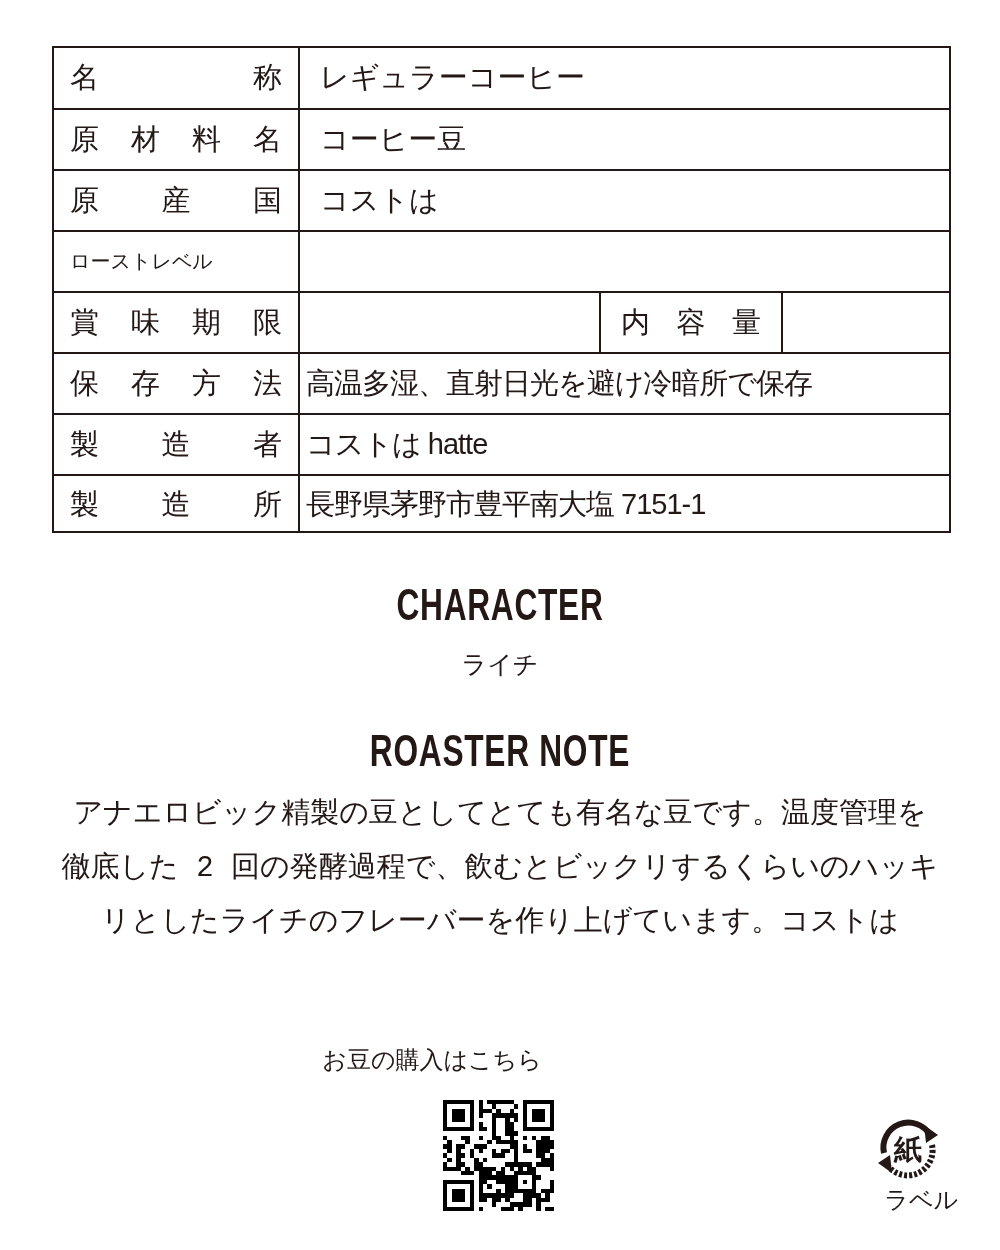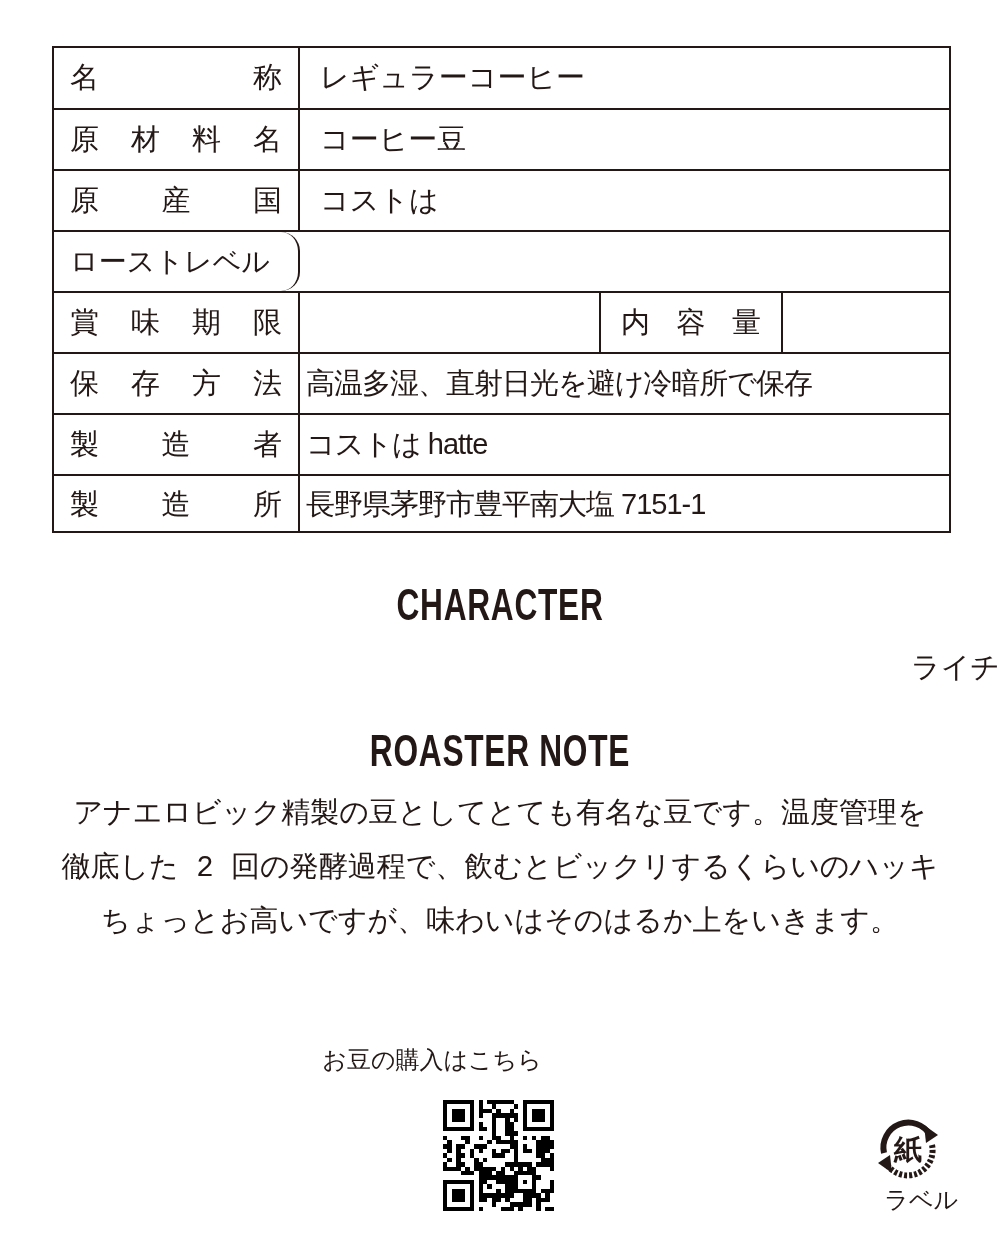"ローストレベル" .cell-head.compact { border-radius: 19px -> none; font-size: 28px -> 20px }
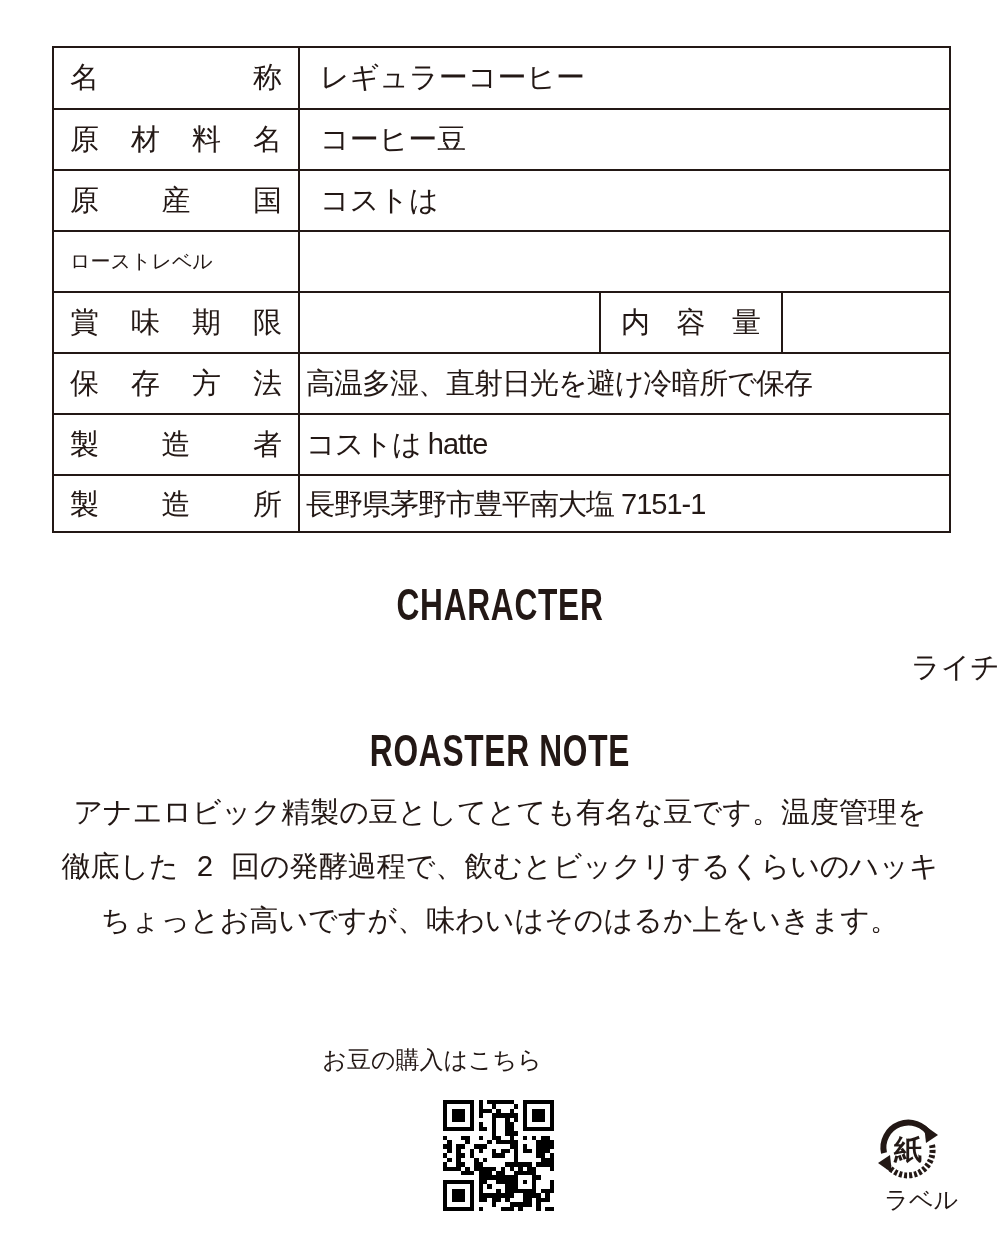"ライチ" .sub { font-size: 29px -> 25px; text-align: right -> center }
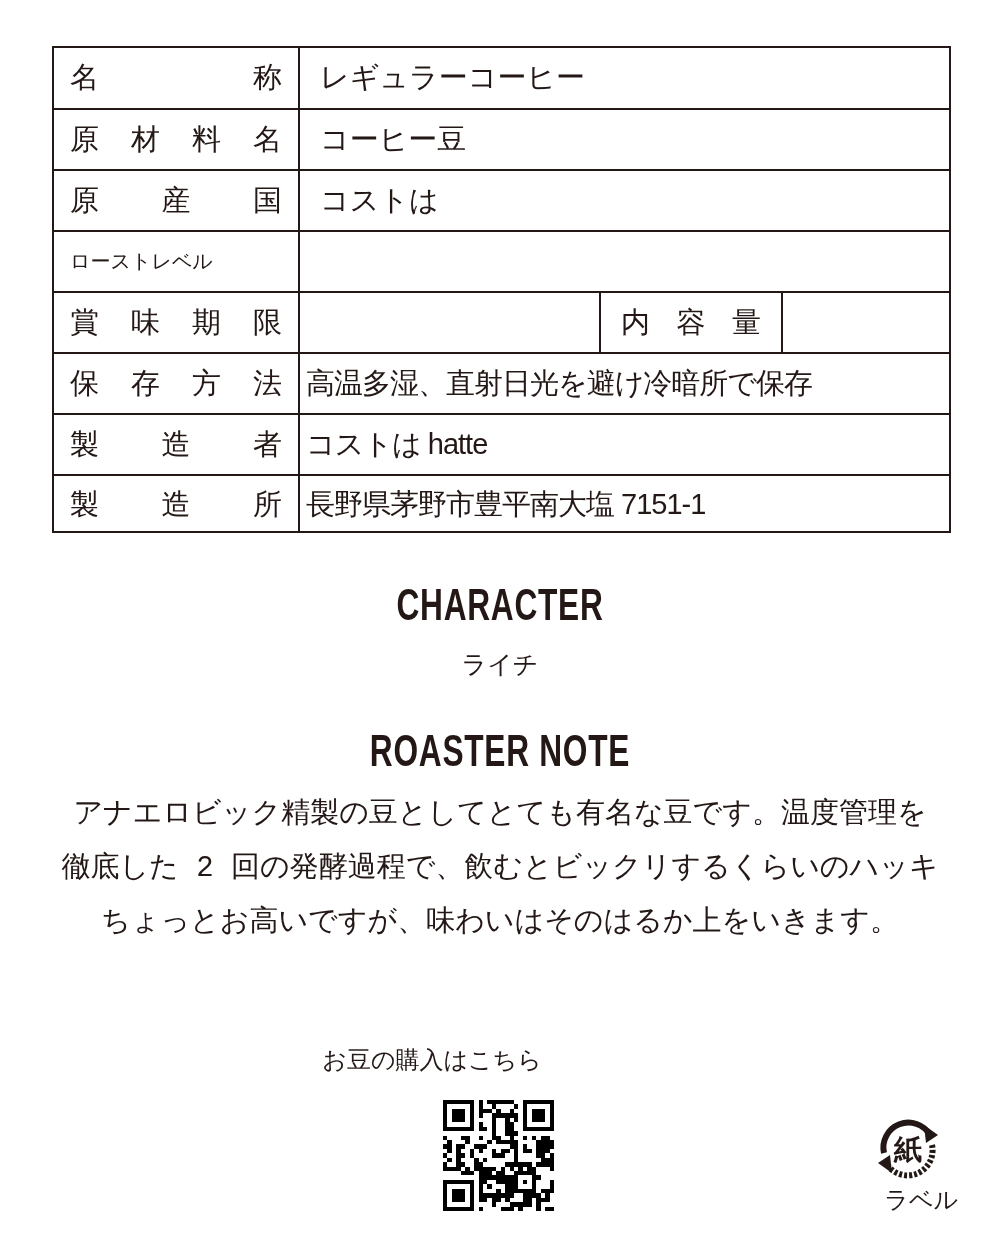"リとしたライチのフレーバーを作り上げています。コストは" div { html: none -> <div>リとしたライチのフレーバーを作り上げています。コストは</div> }
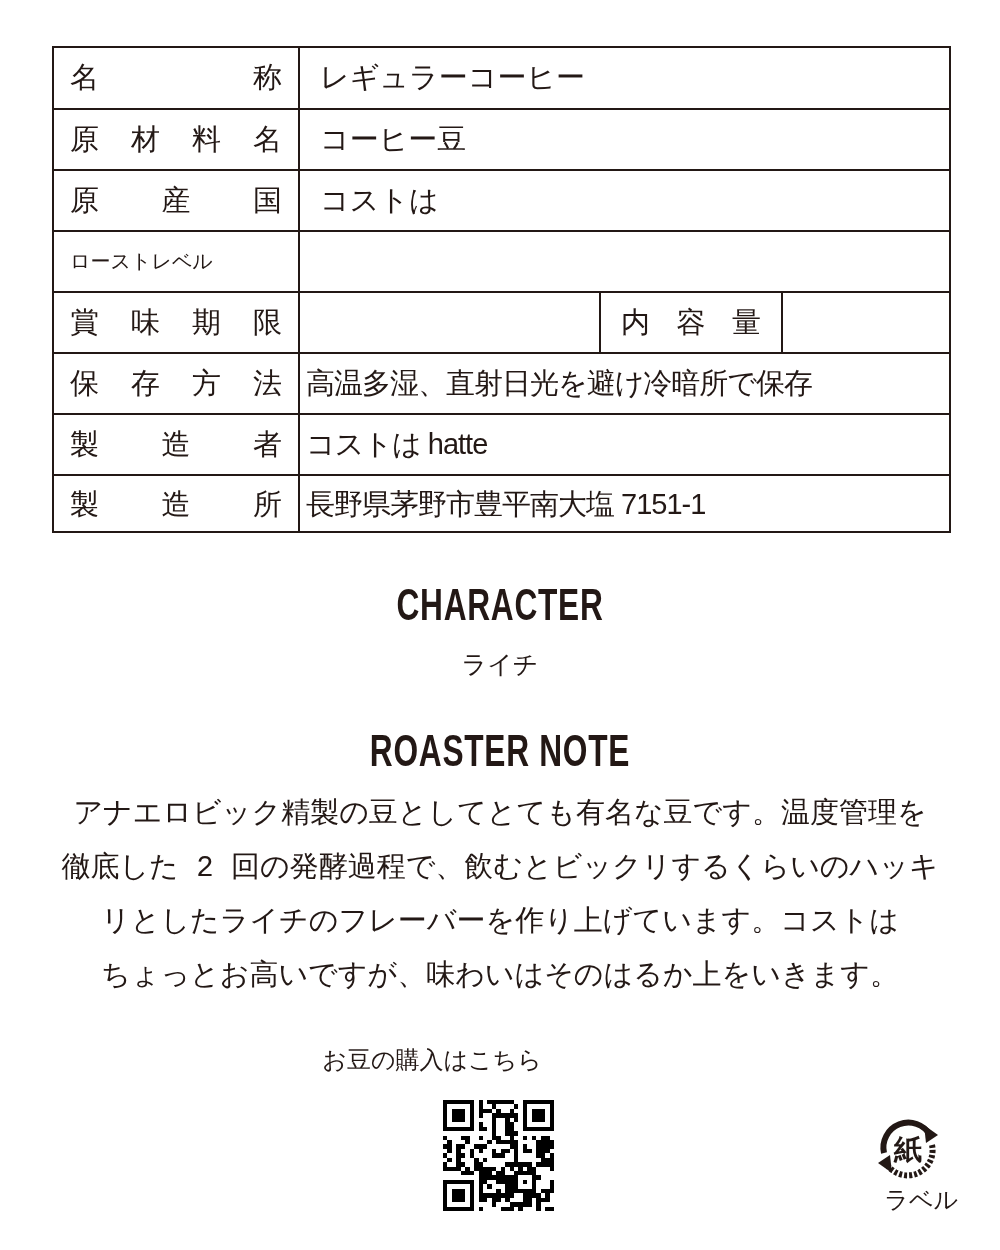"ちょっとお高いですが、味わいはそのはるか上をいきます。" div { html: <div>ちょっとお高いですが、味わいはそのはるか上をいきます。</div> -> none }
